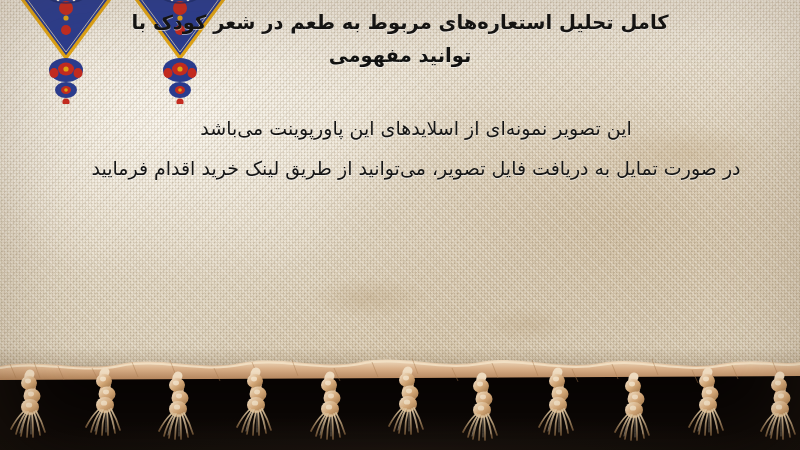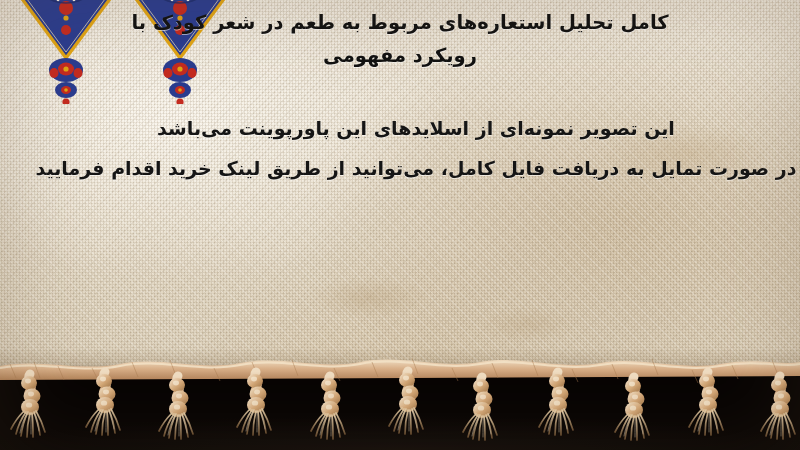"رویکرد مفهومی" span.l2 { text: رویکرد -> توانید }
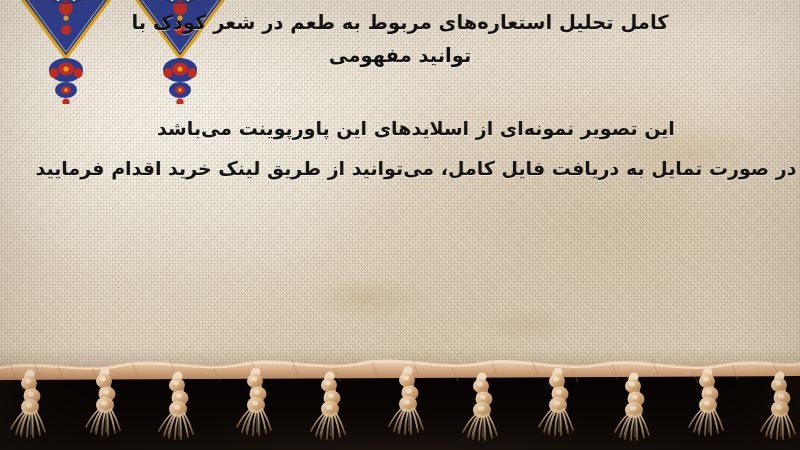"این تصویر نمونه‌ای از اسلایدهای" .body-line { font-weight: 700 -> 400 }
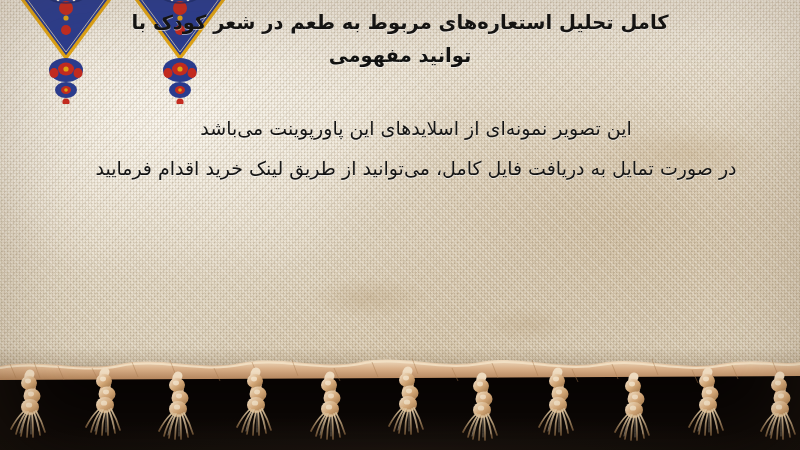"در صورت تمایل به دریافت" div.body-line { text: کامل -> تصویر }
